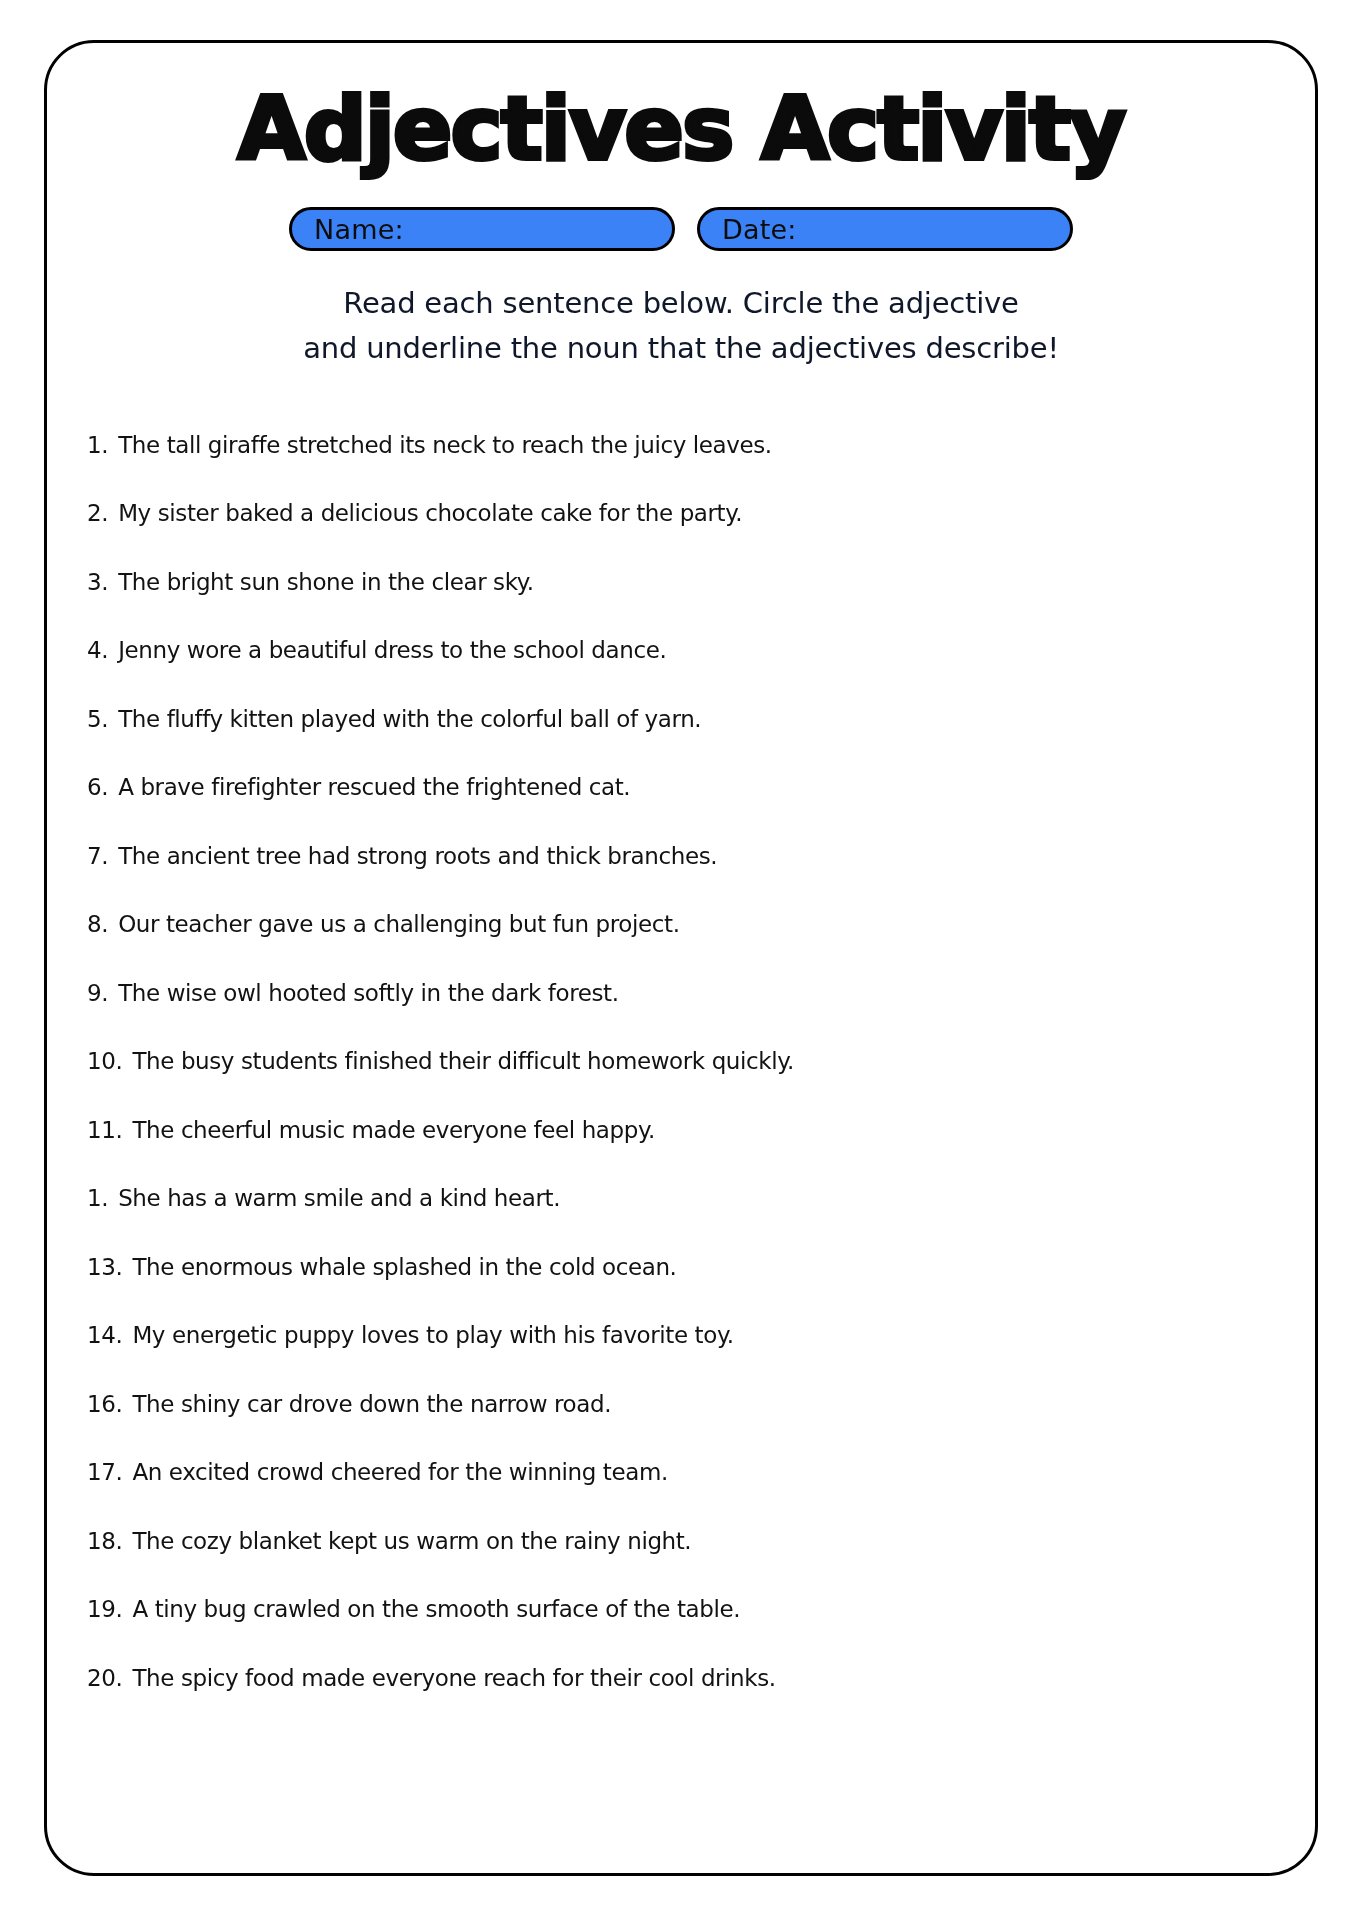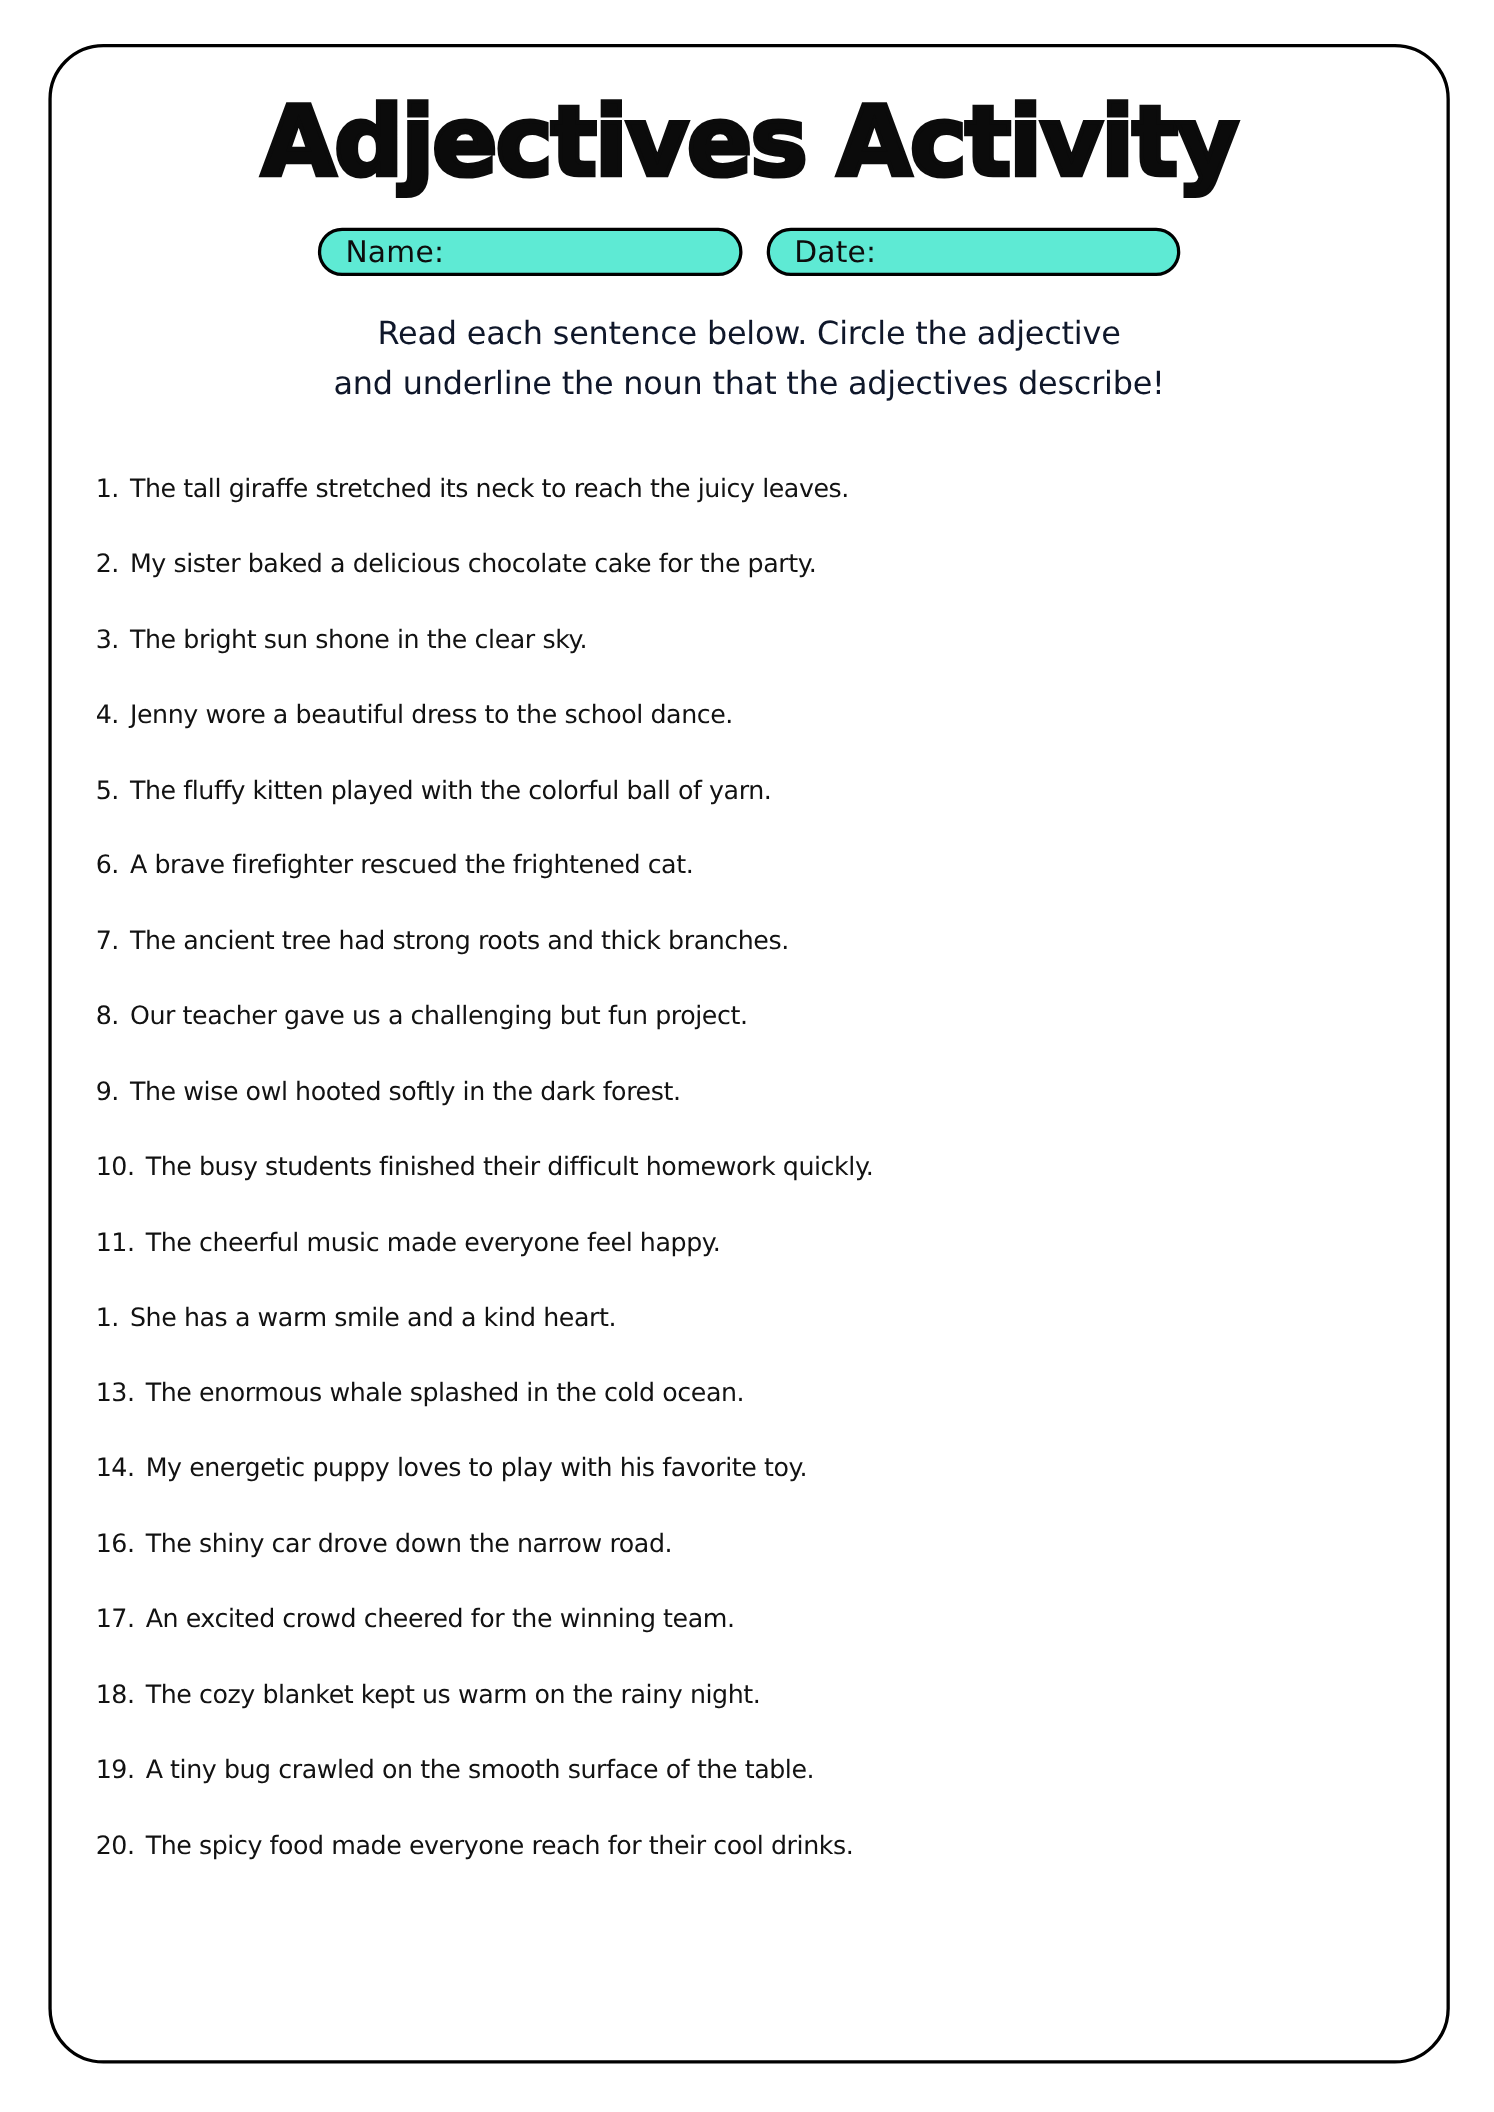"Name:" .pill { background: #5eead4 -> #3b82f6 }
